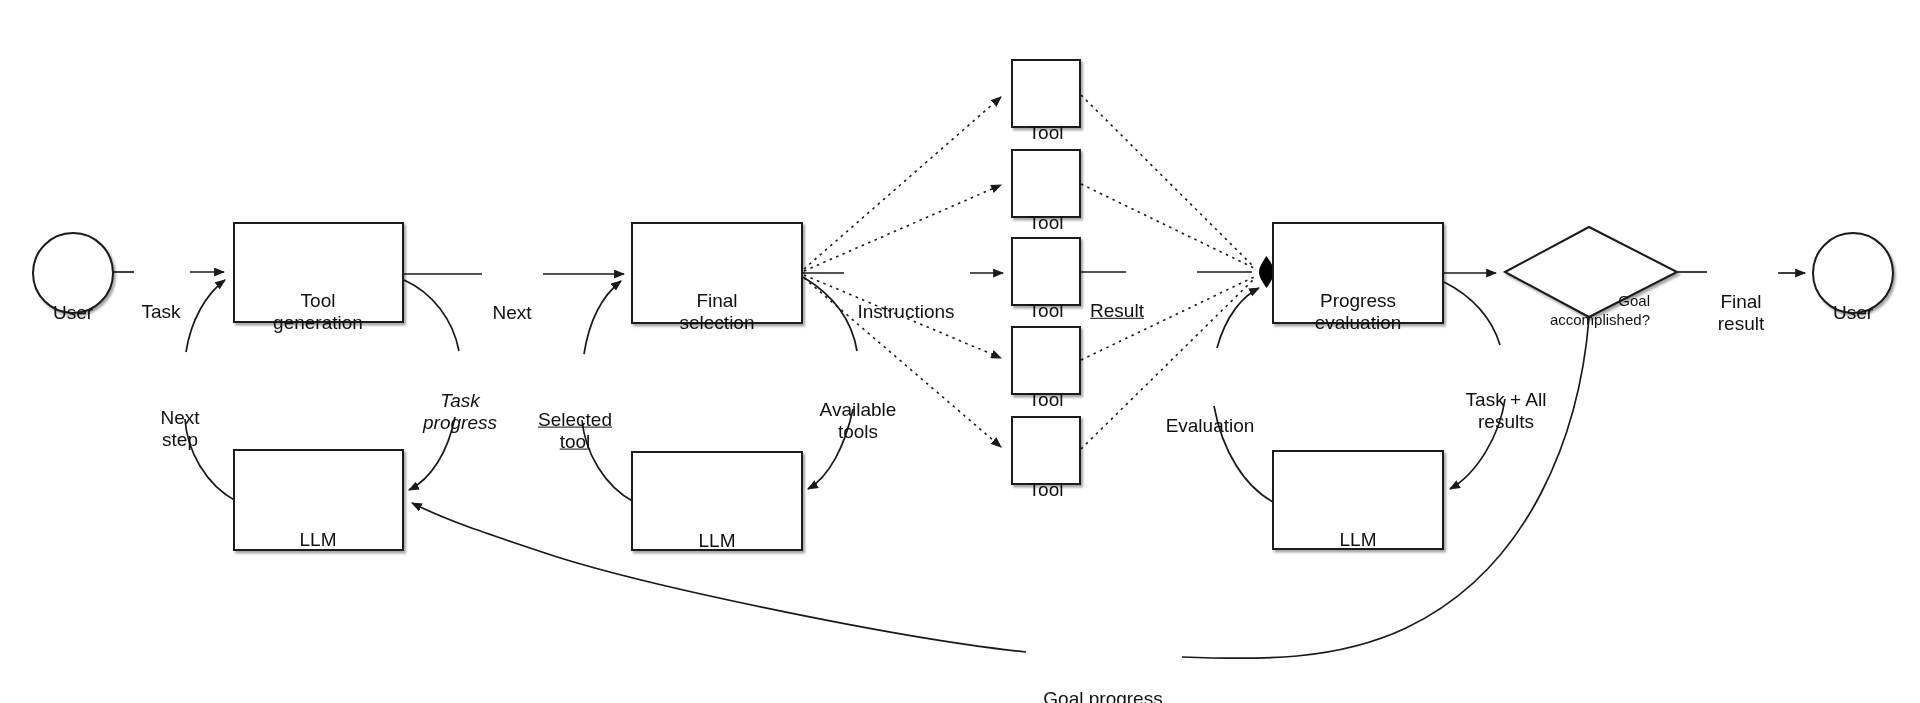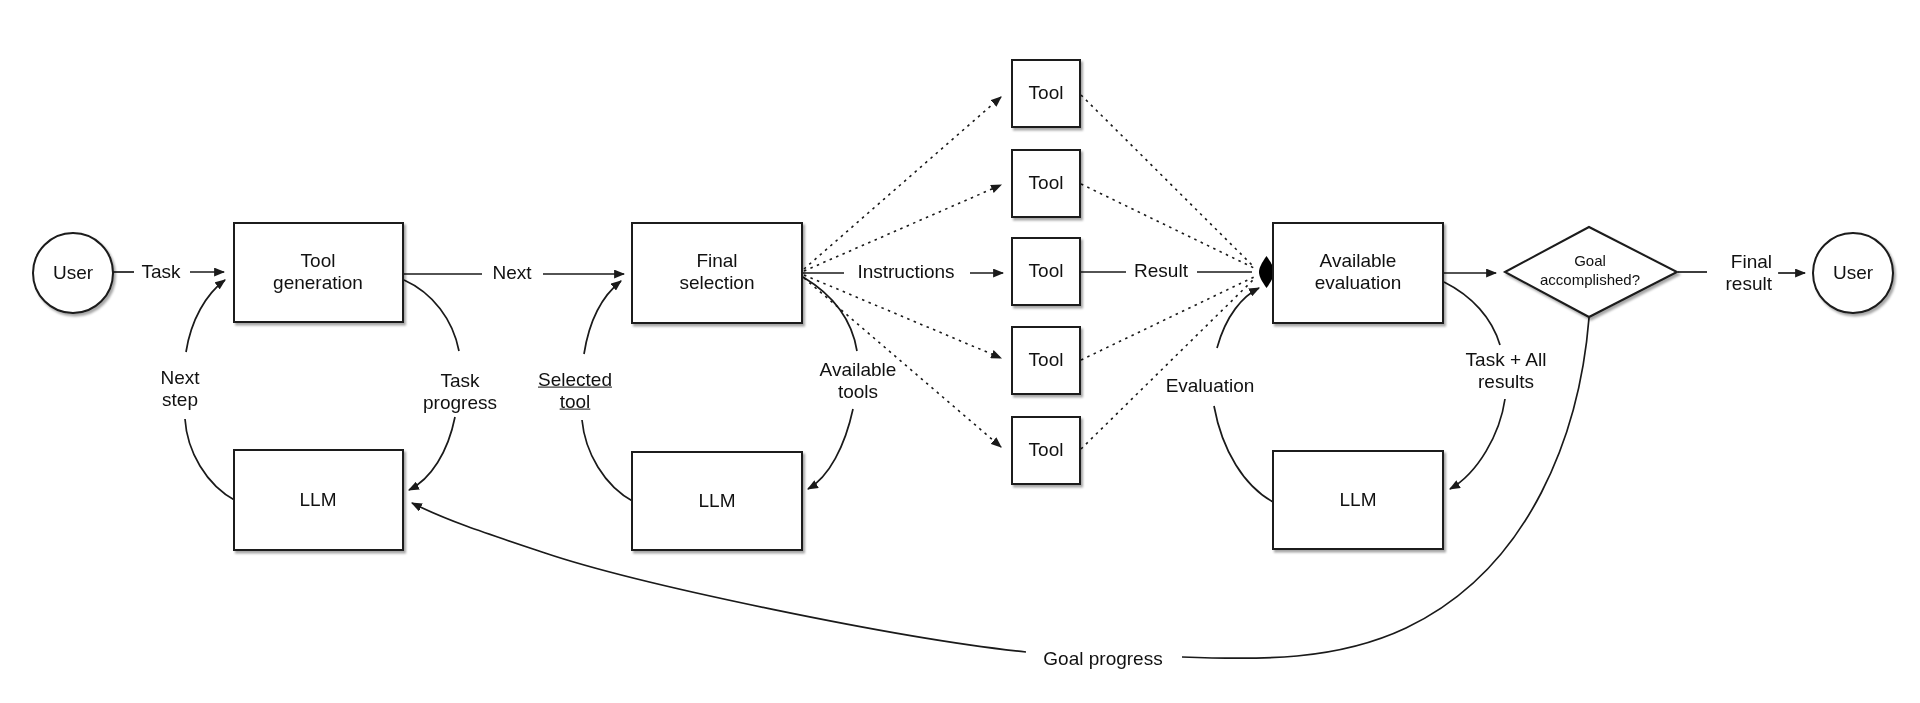"Tool" .lbl { margin-top: none -> 40px }
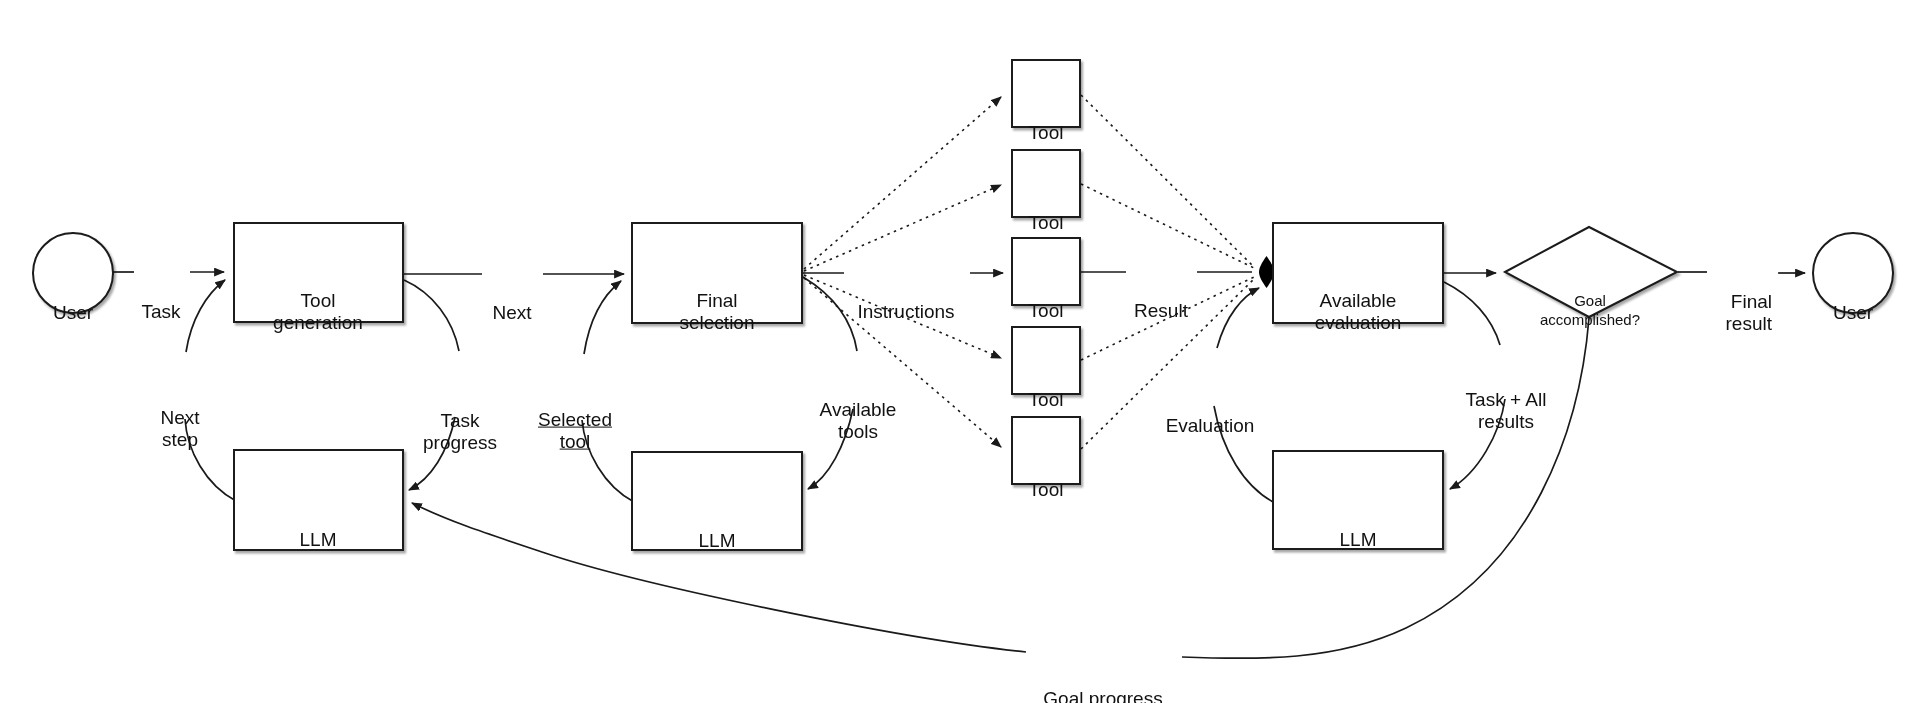"Result" div.lbl { left: 1161px -> 1117px; text-decoration: none -> underline }
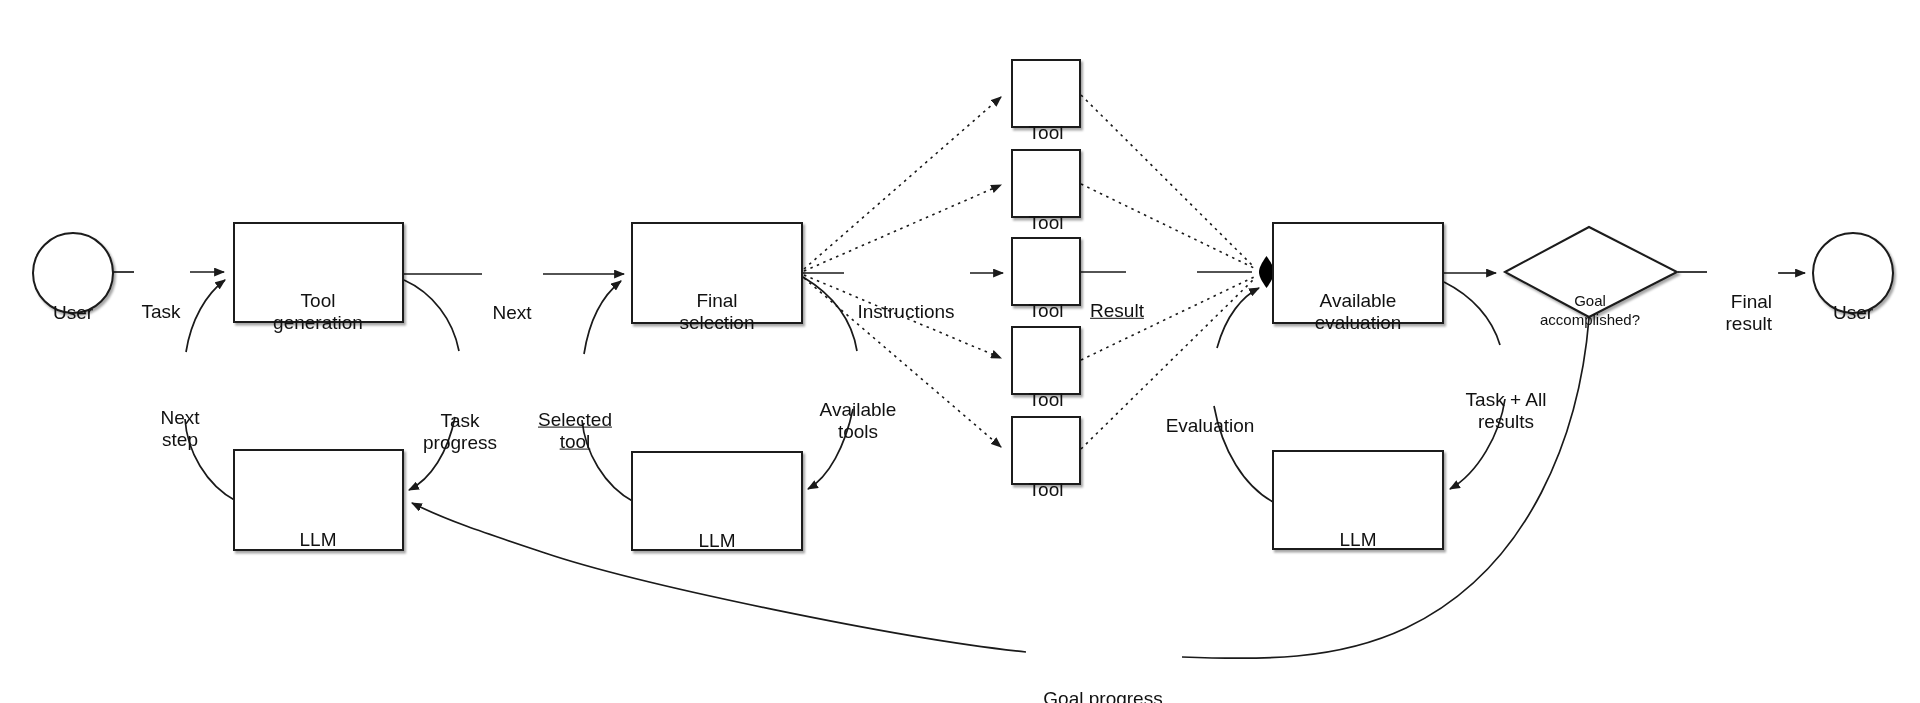"Available evaluation" div.lbl { text: Available -> Progress }
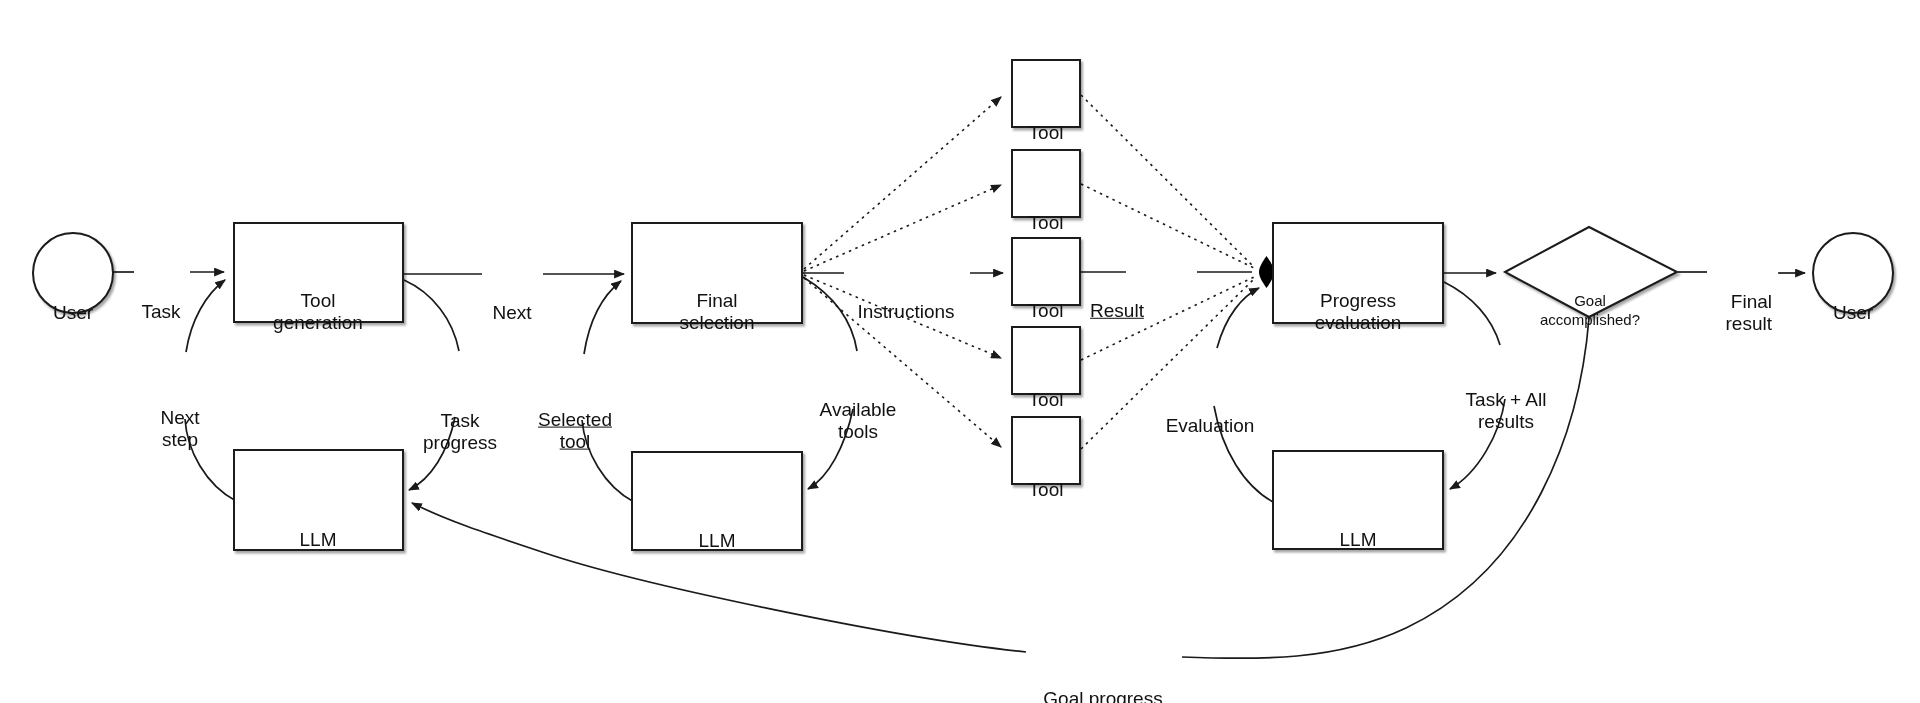"Goal accomplished?" .diamond-lbl { text-align: none -> right }
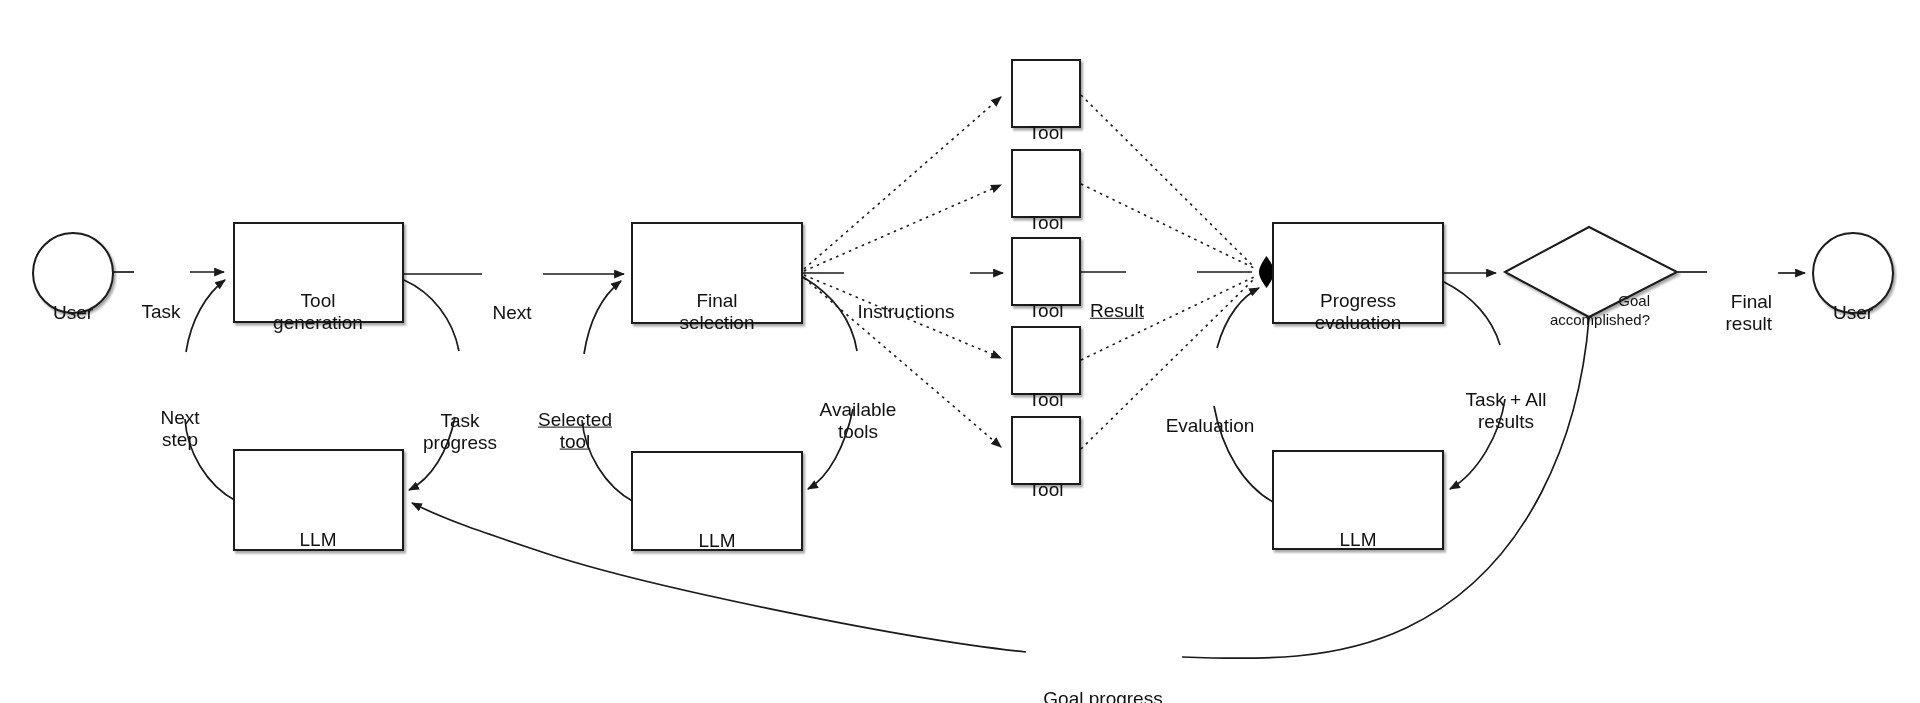"Final result" div.lbl { text-align: right -> none }
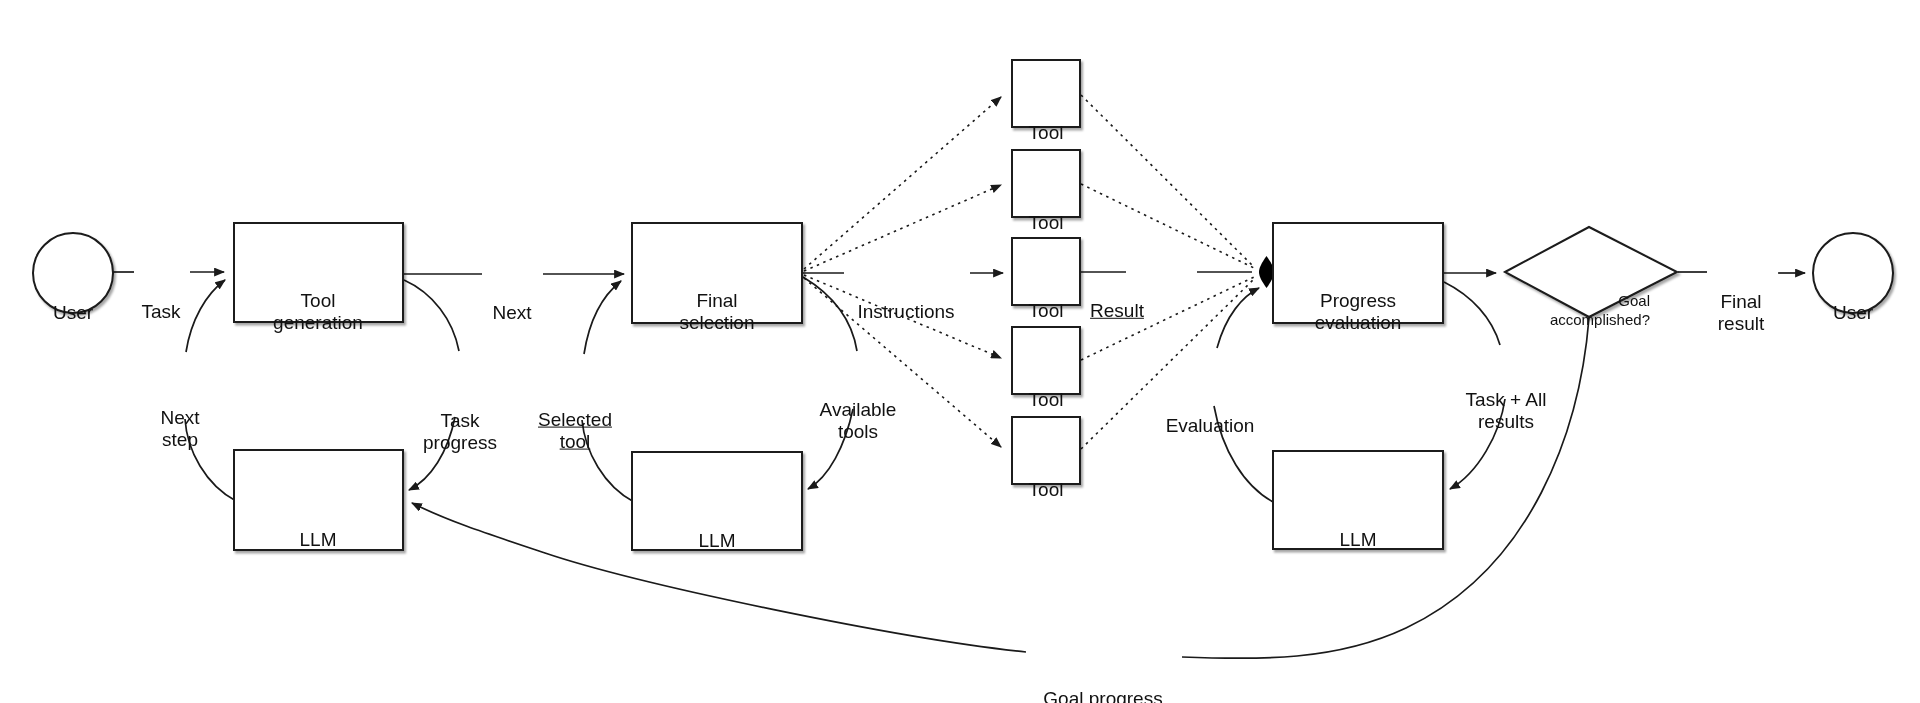"Task progress" div.lbl { font-style: none -> italic; top: 392px -> 372px }
